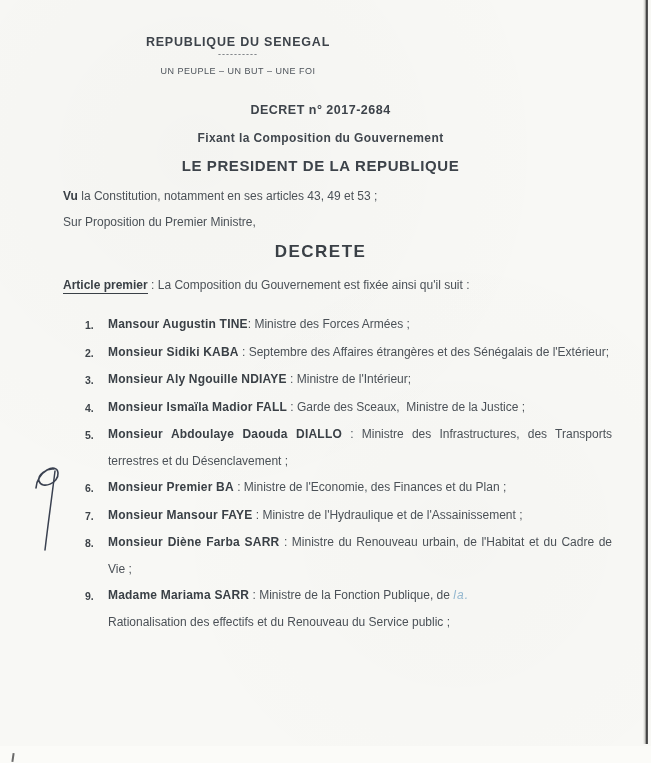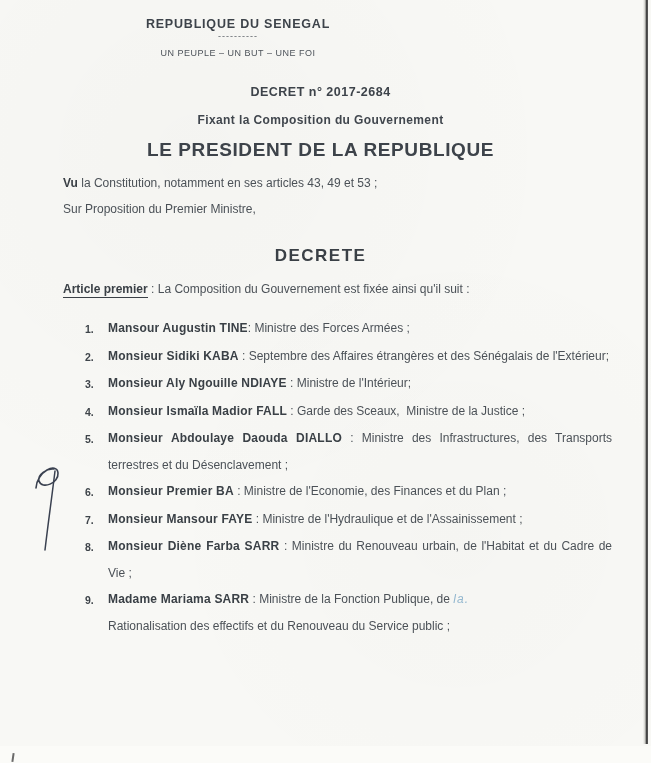"REPUBLIQUE DU SENEGAL" .nat-header { margin-top: 17px -> 35px }
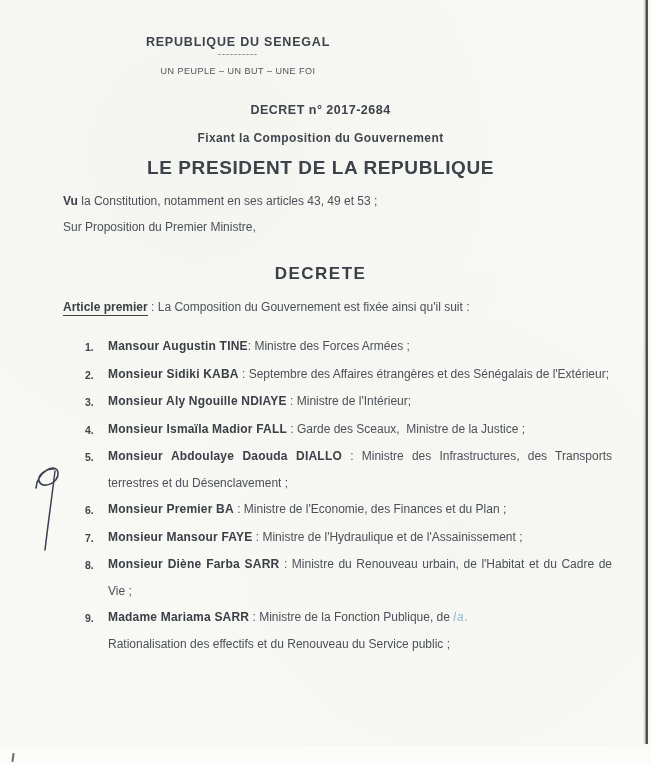"LE PRESIDENT DE LA REPUBLIQUE" .issuer { font-size: 19px -> 15px }
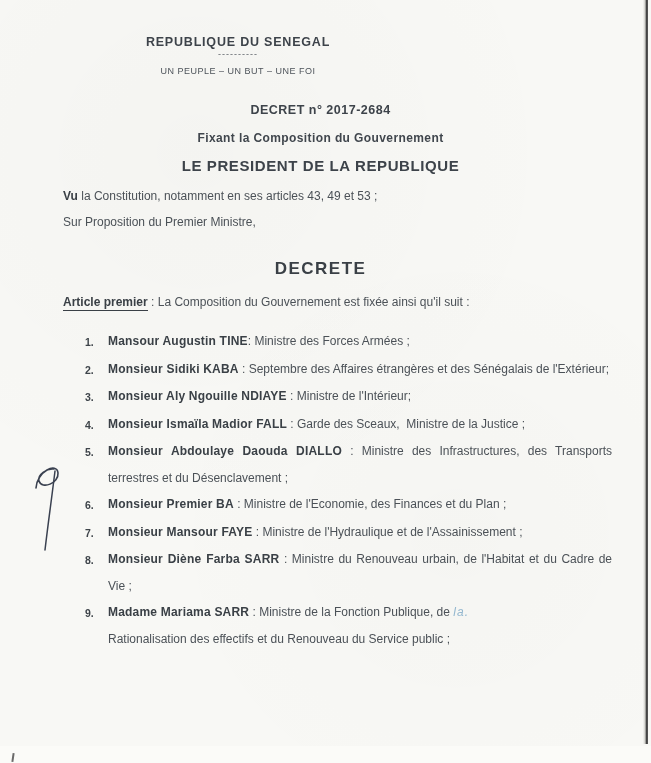"DECRETE" .decree-word { margin-top: 30px -> 13px }
